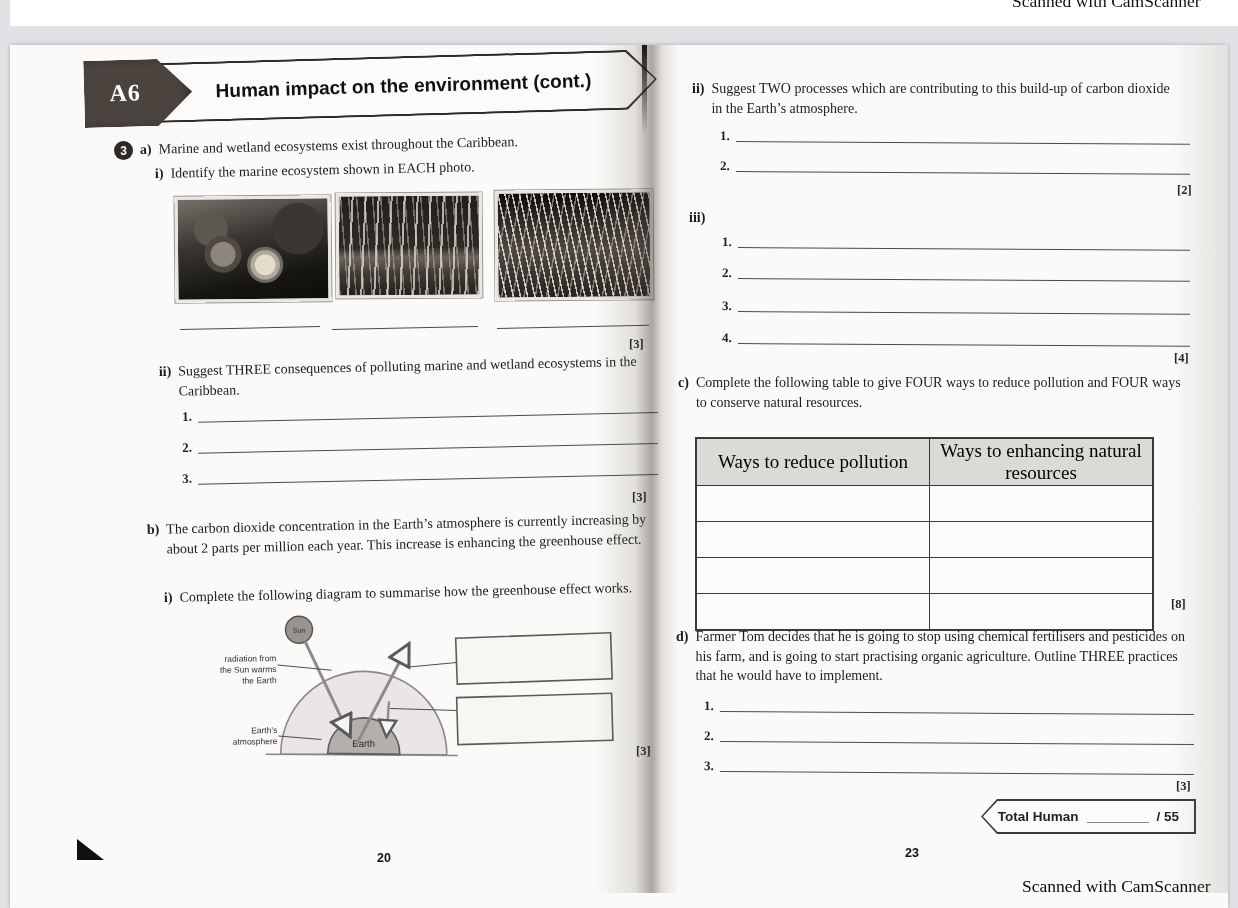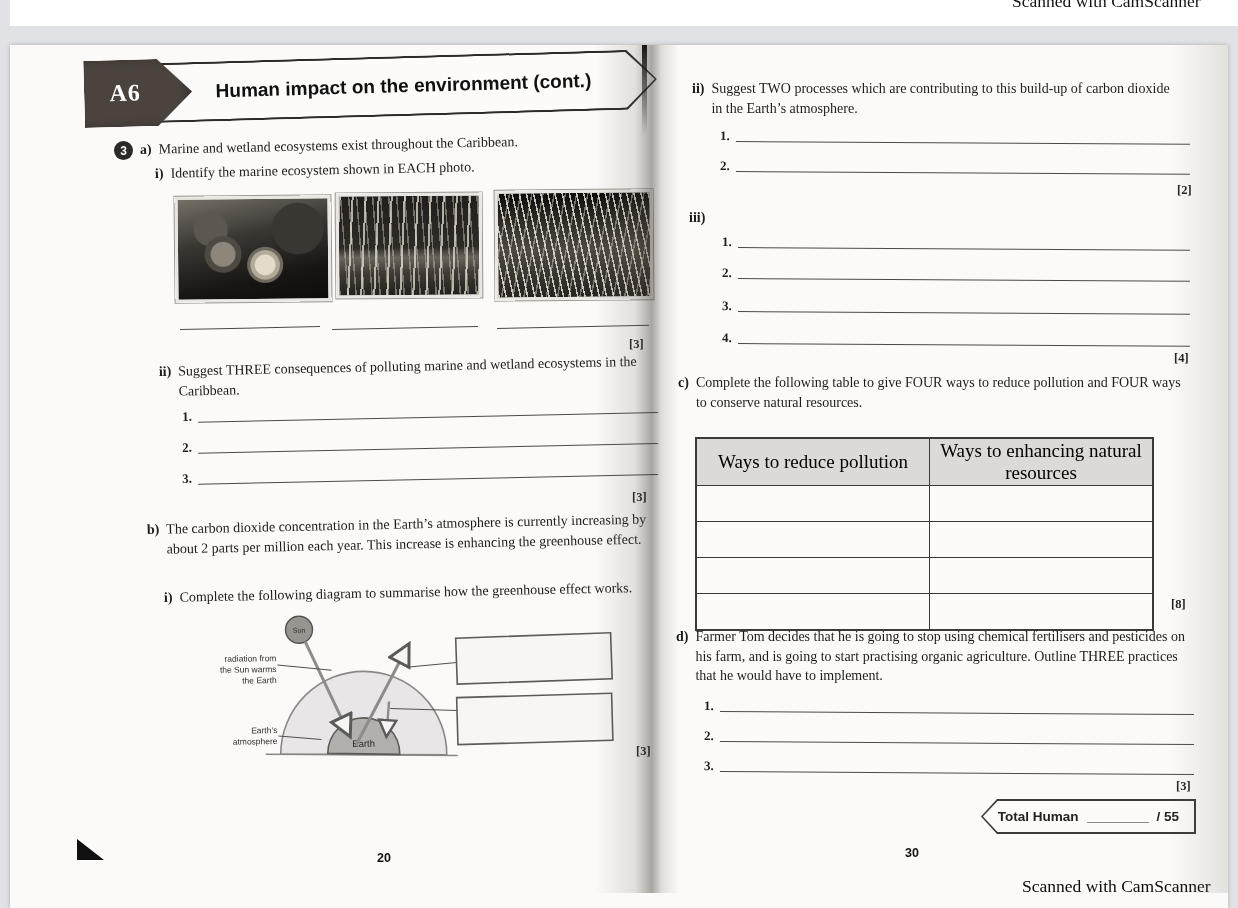"30" div.abs { text: 30 -> 23 }
